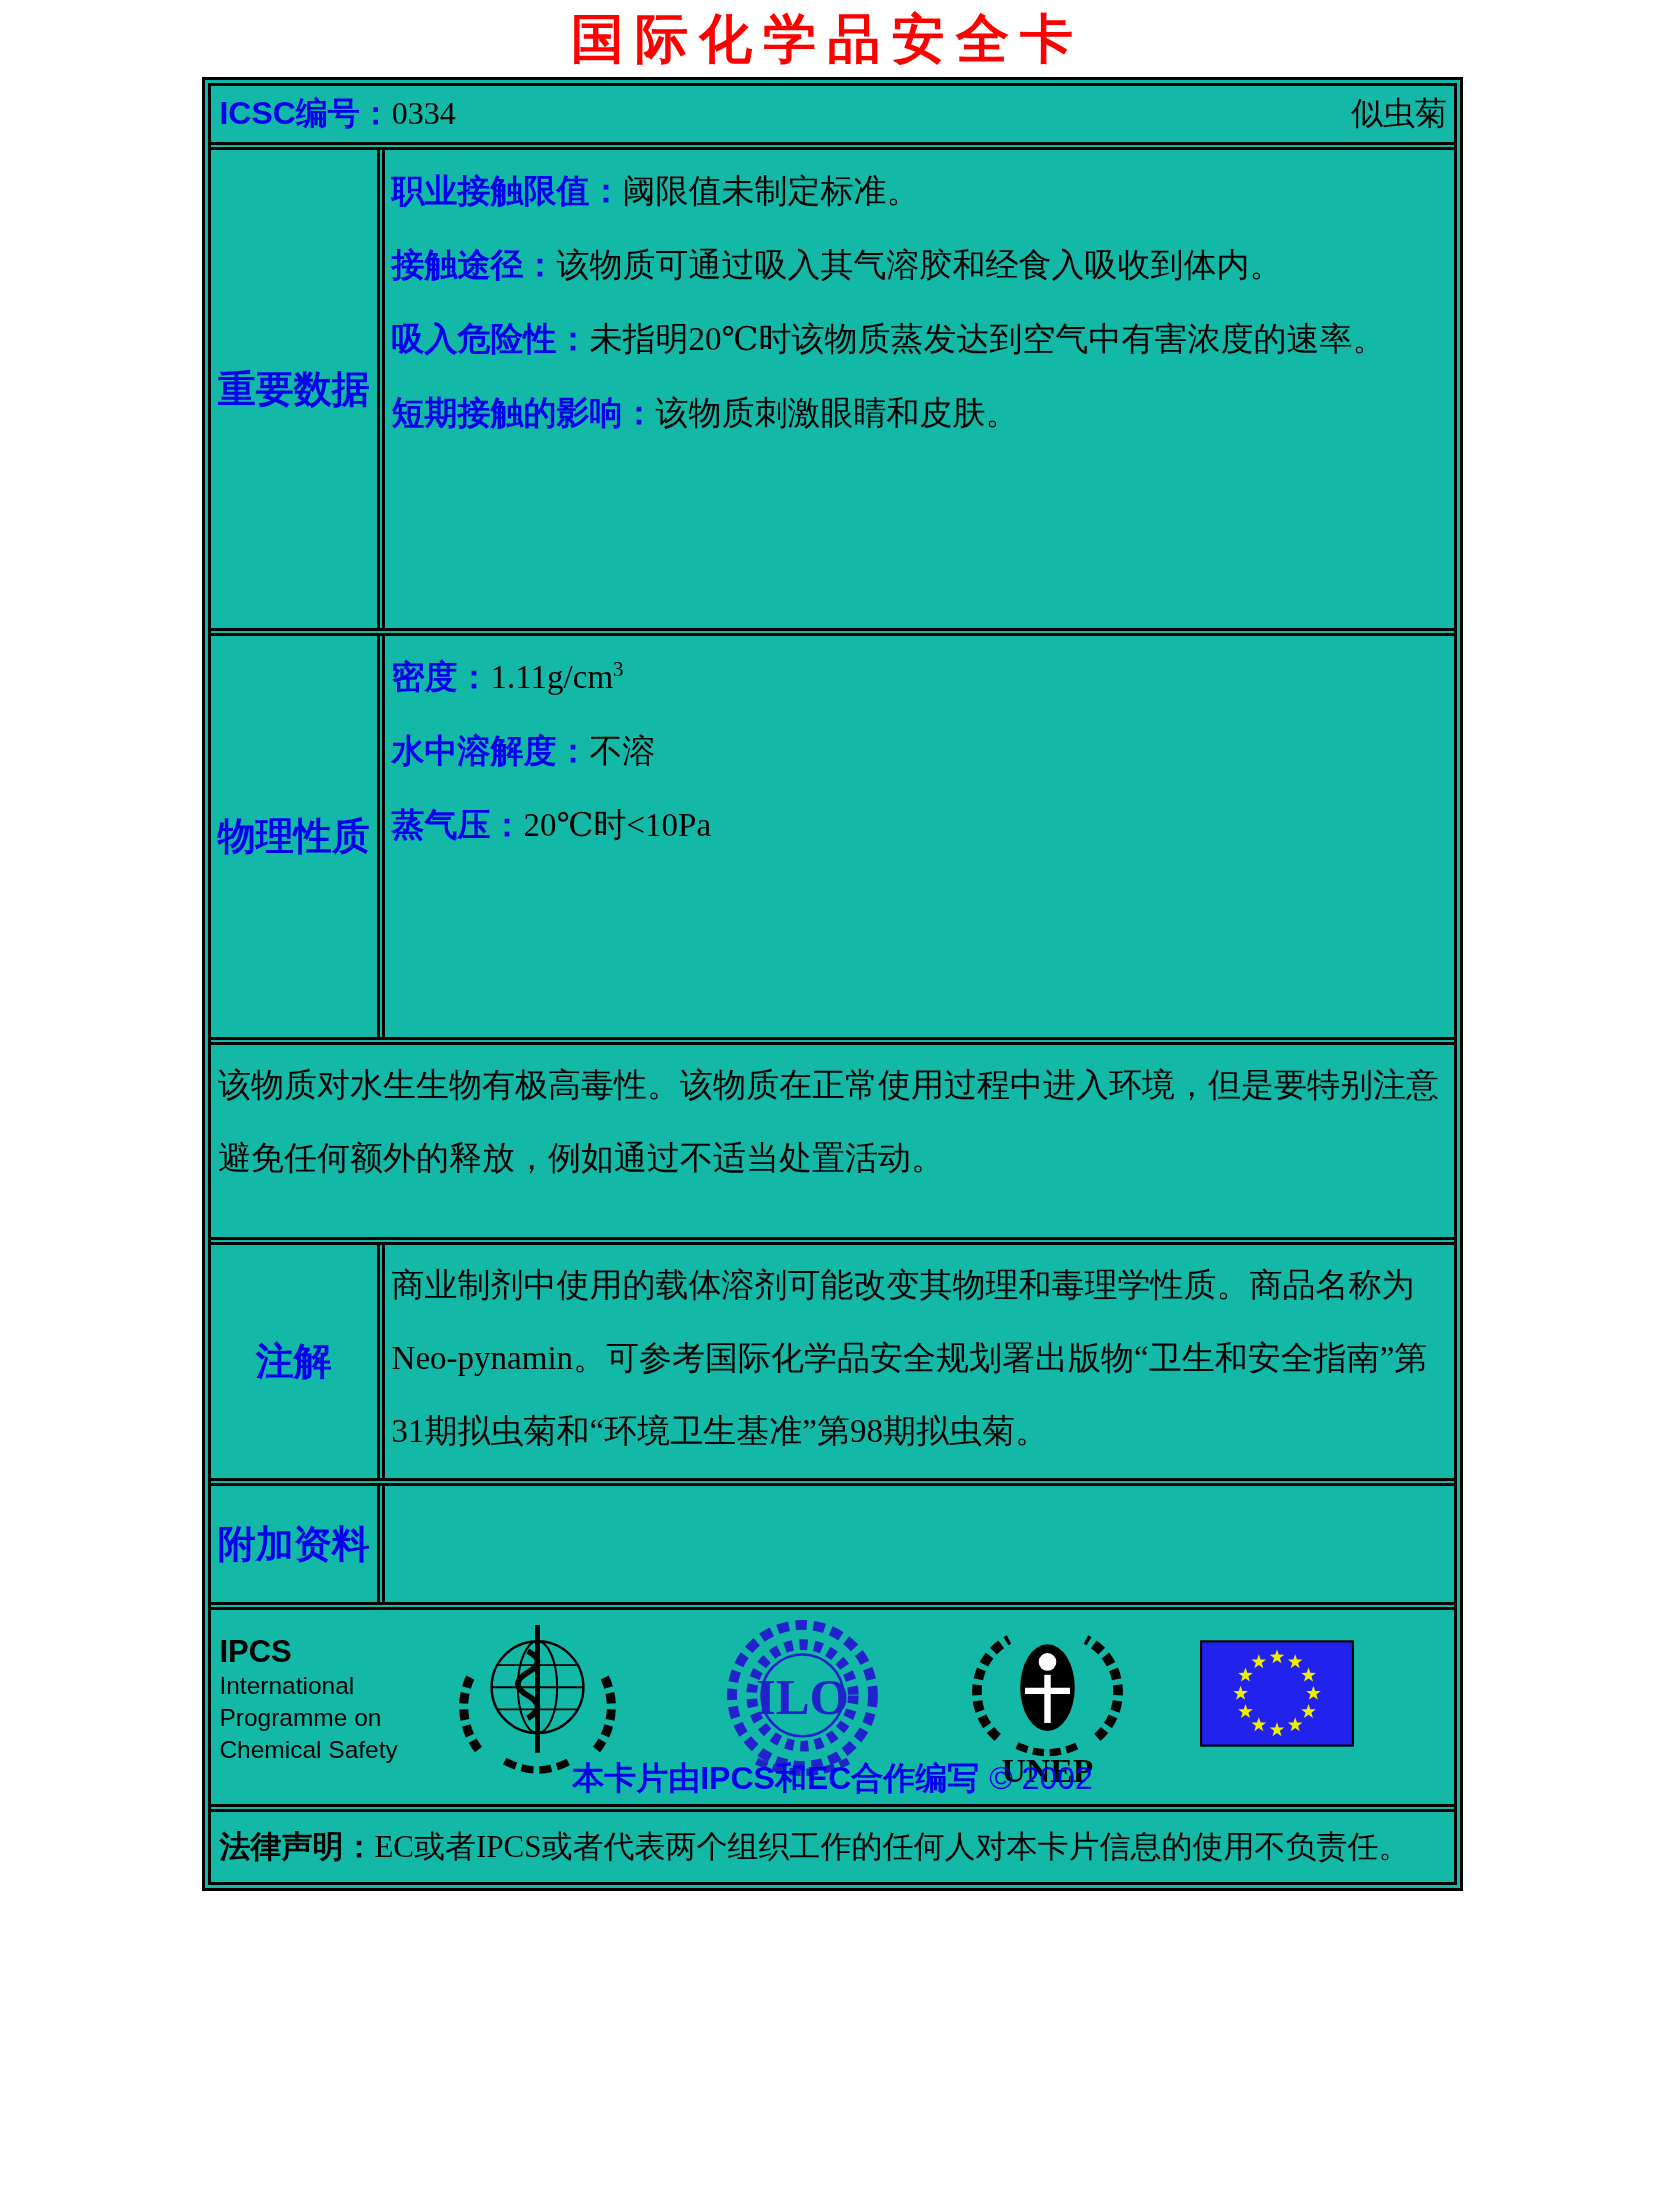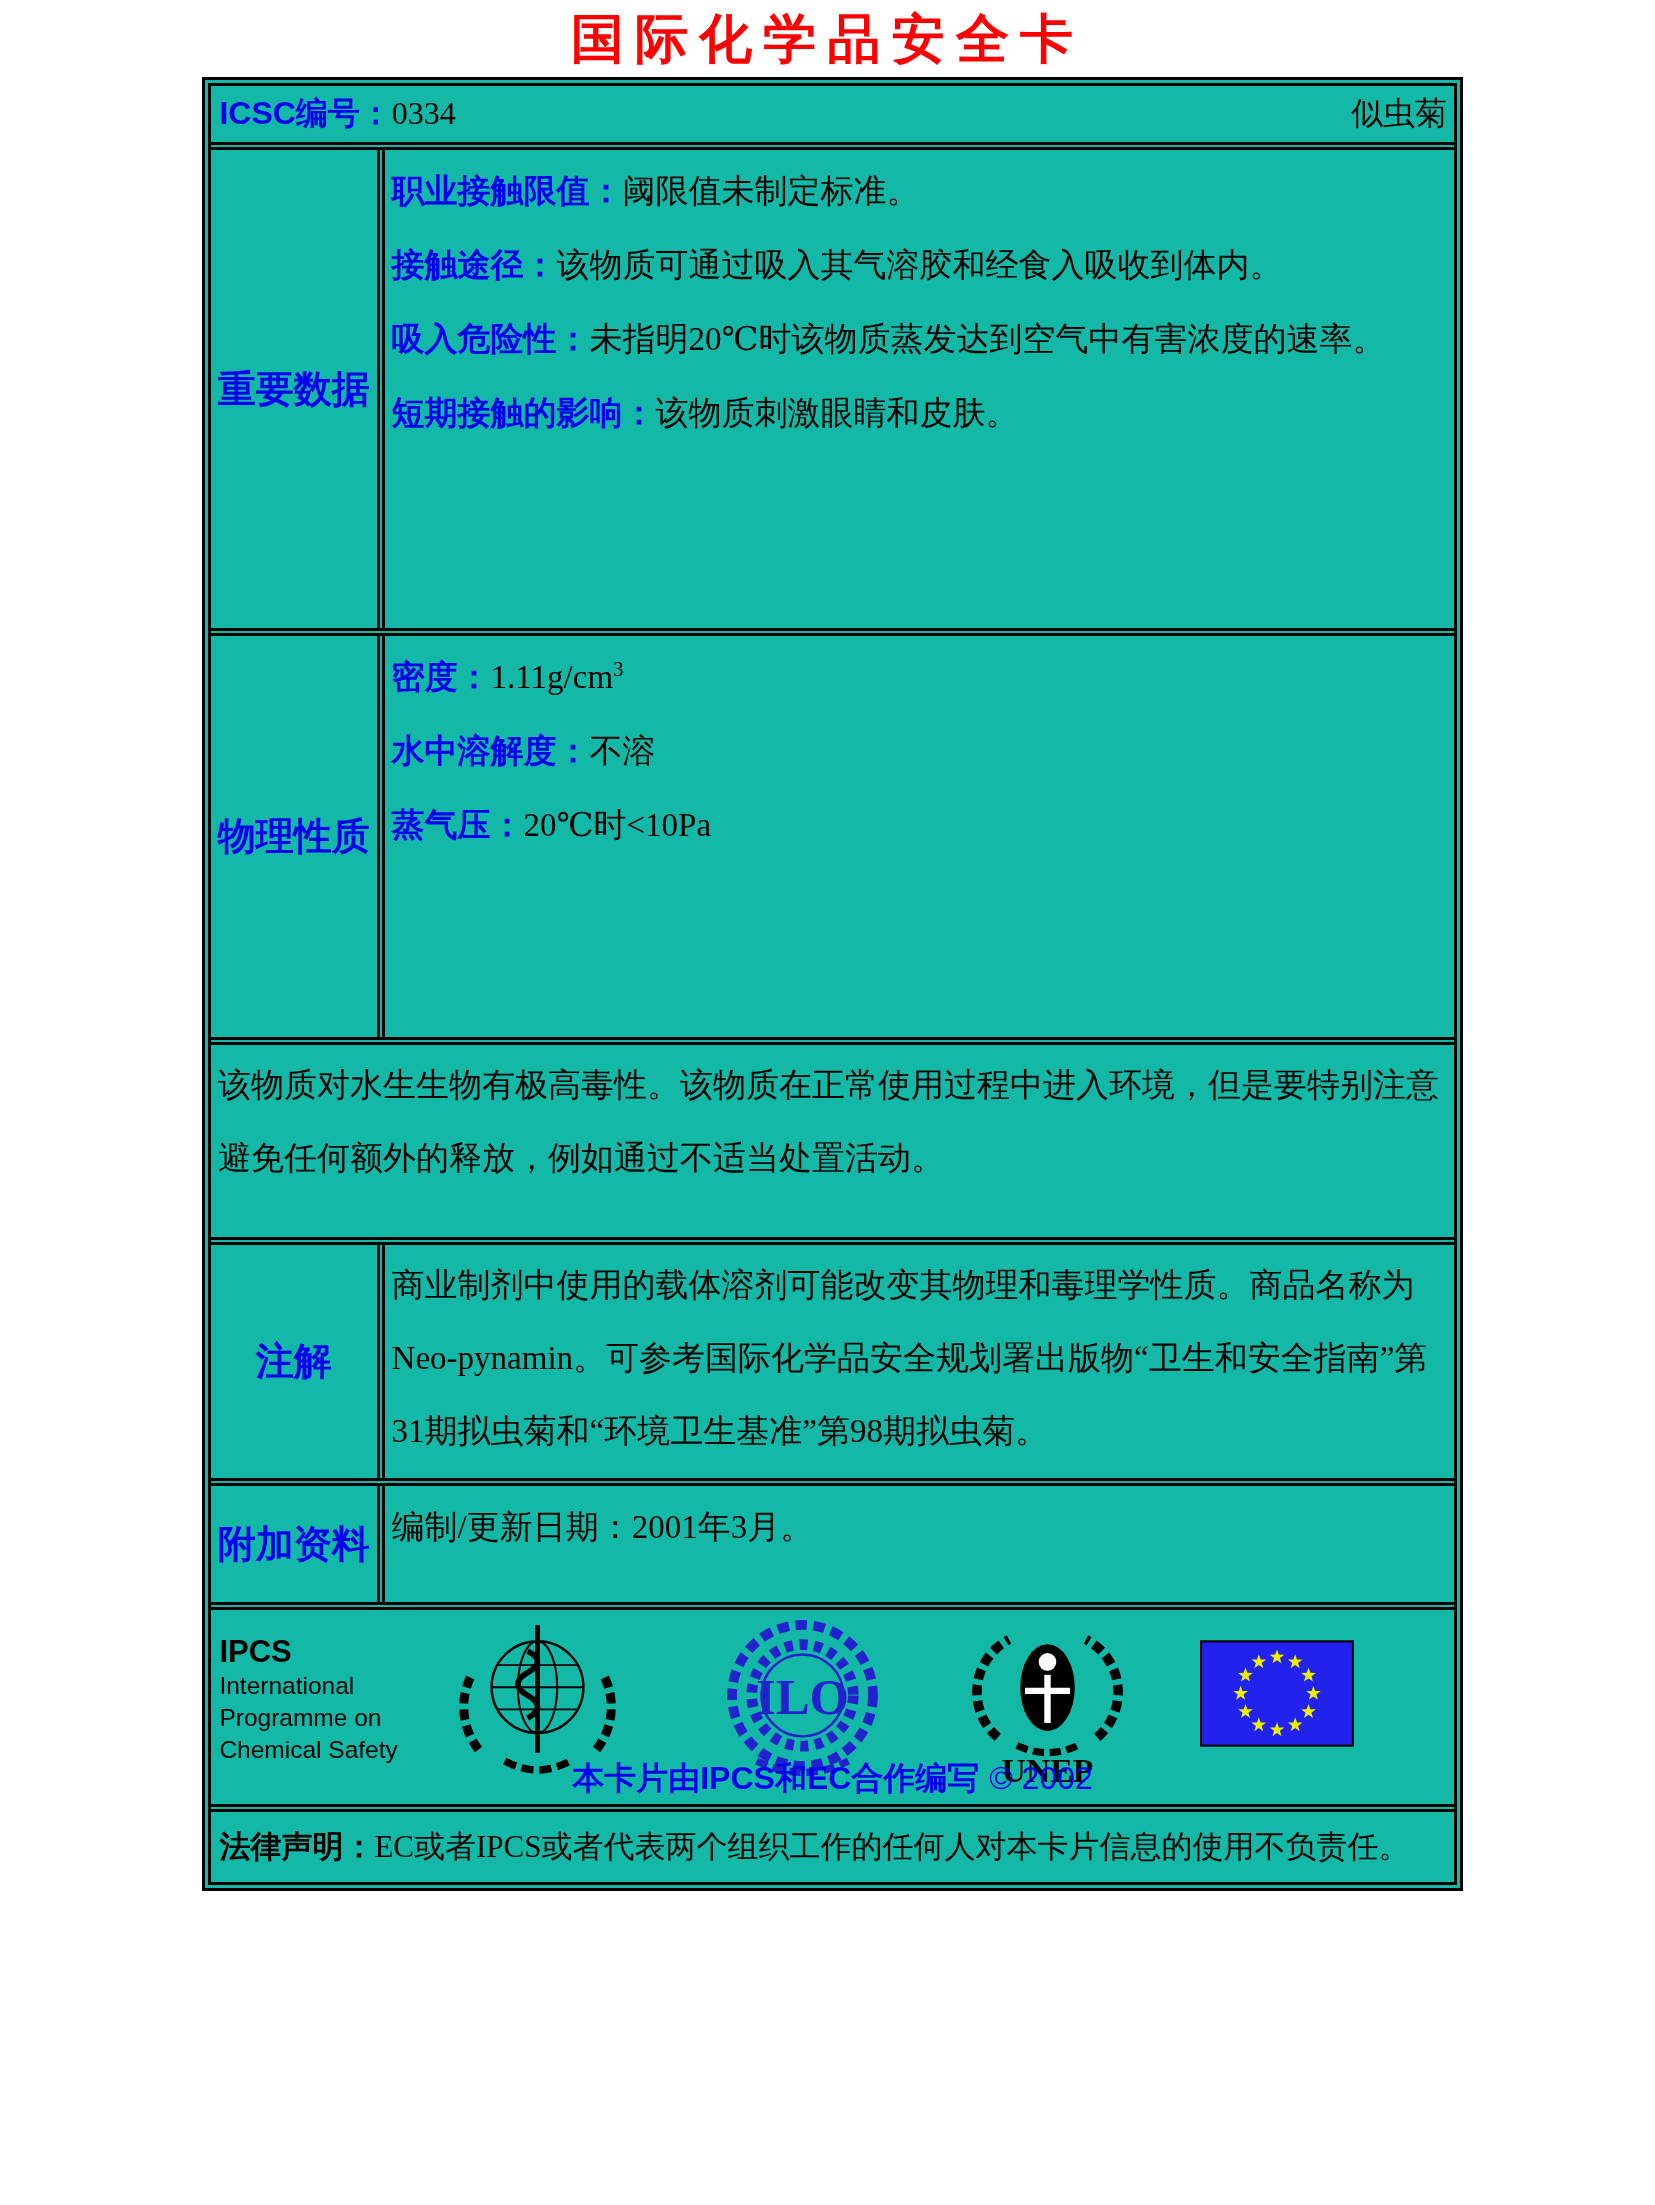"编制/更新日期：2001年3月。" div.content-cell { html: <div> <div> <span>编制/更新日期：</span><span>2001年3月。</span> </div> </div> -> none }
